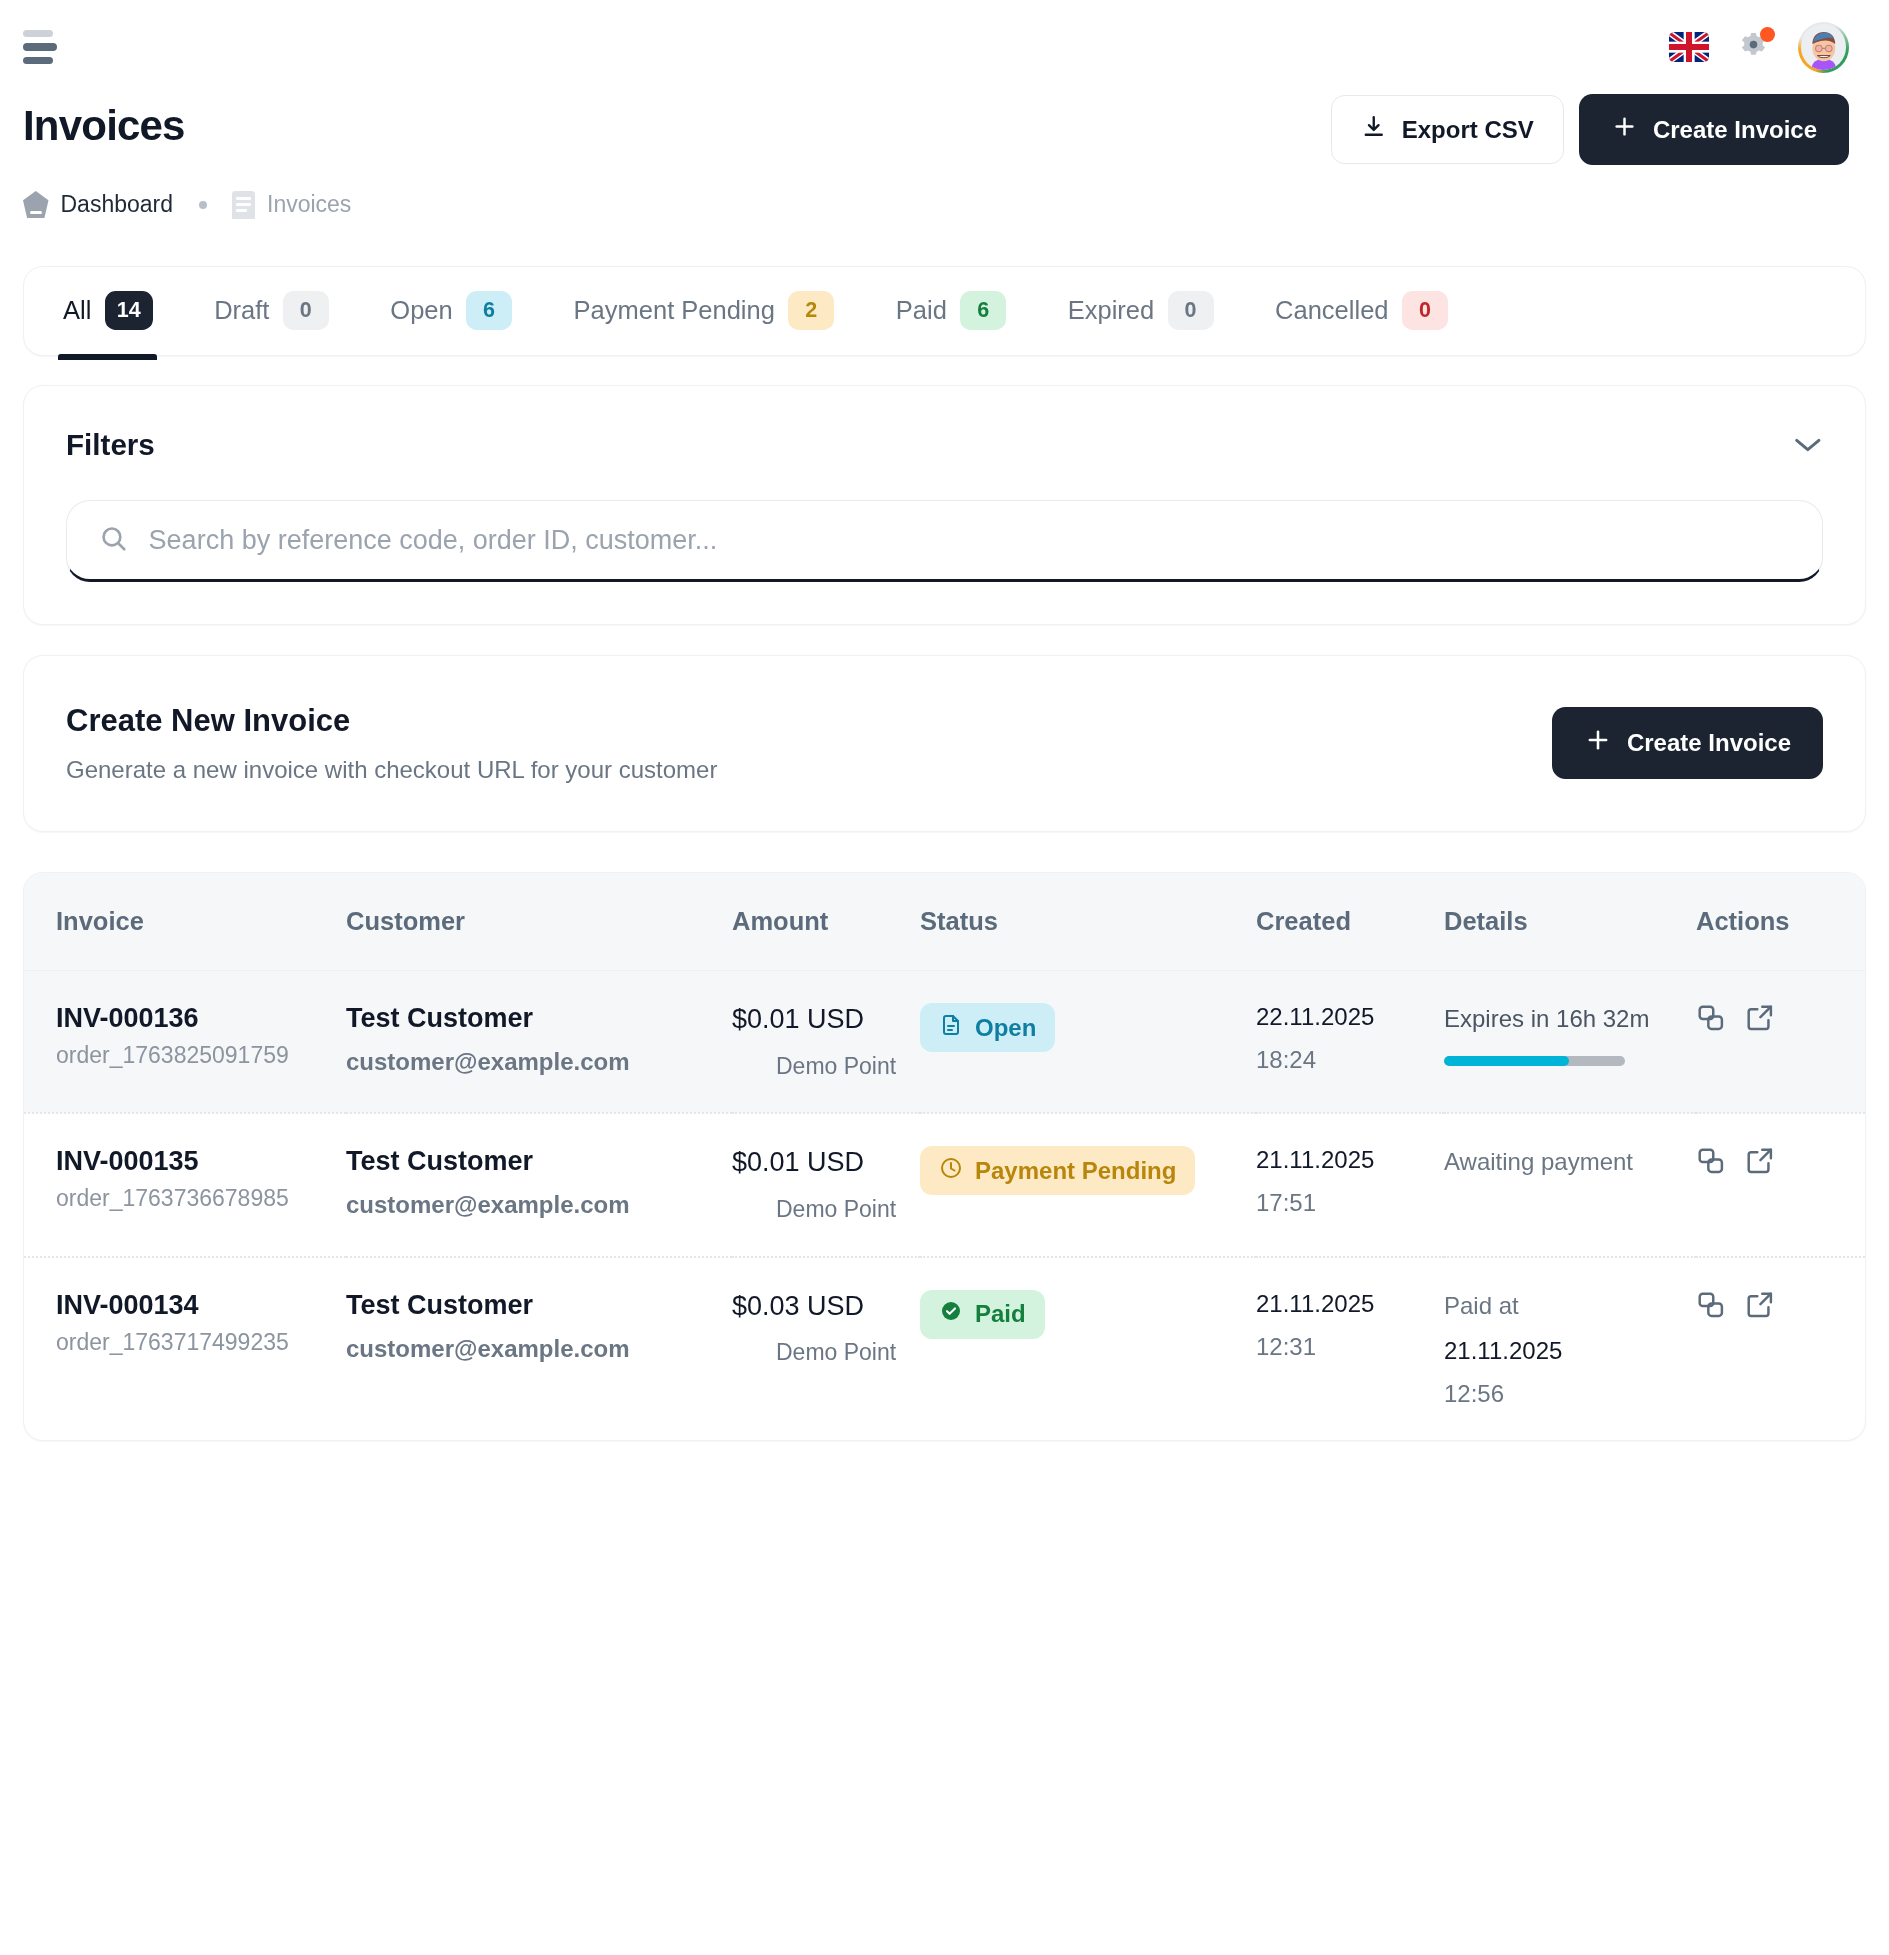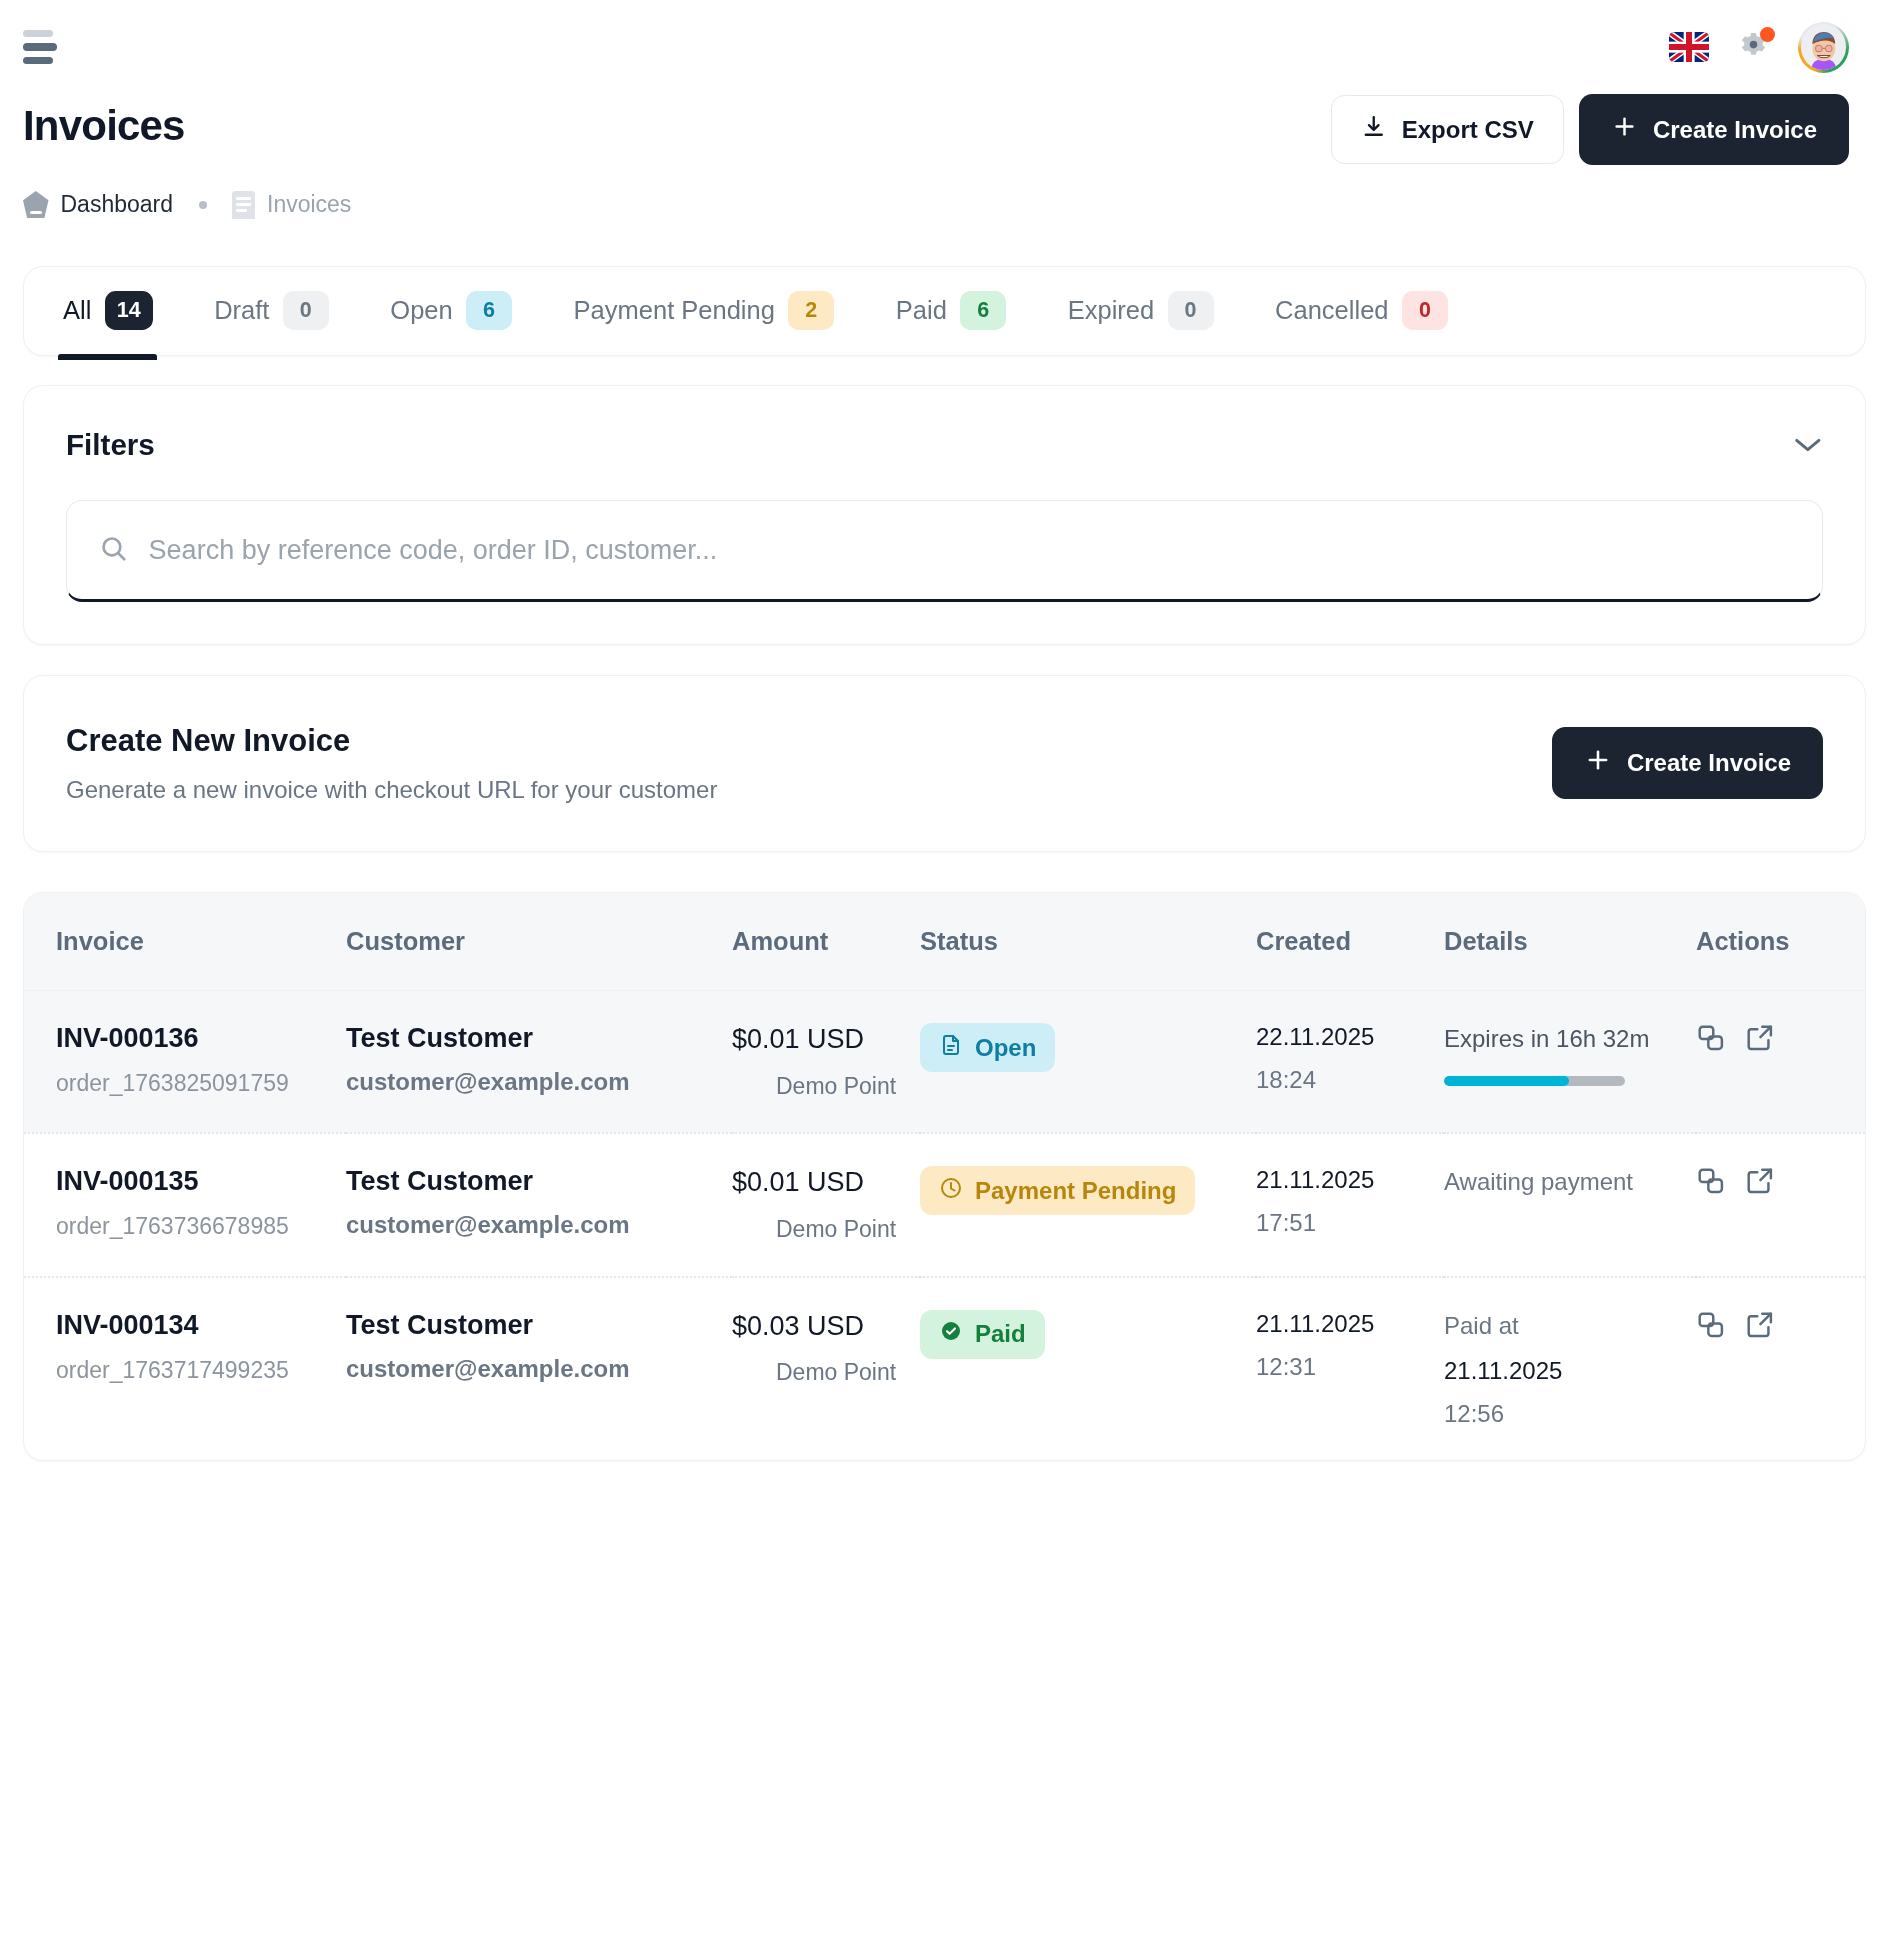"Search by reference code, order" .search-box { border-radius: 16px -> 24px; height: 102px -> 82px }
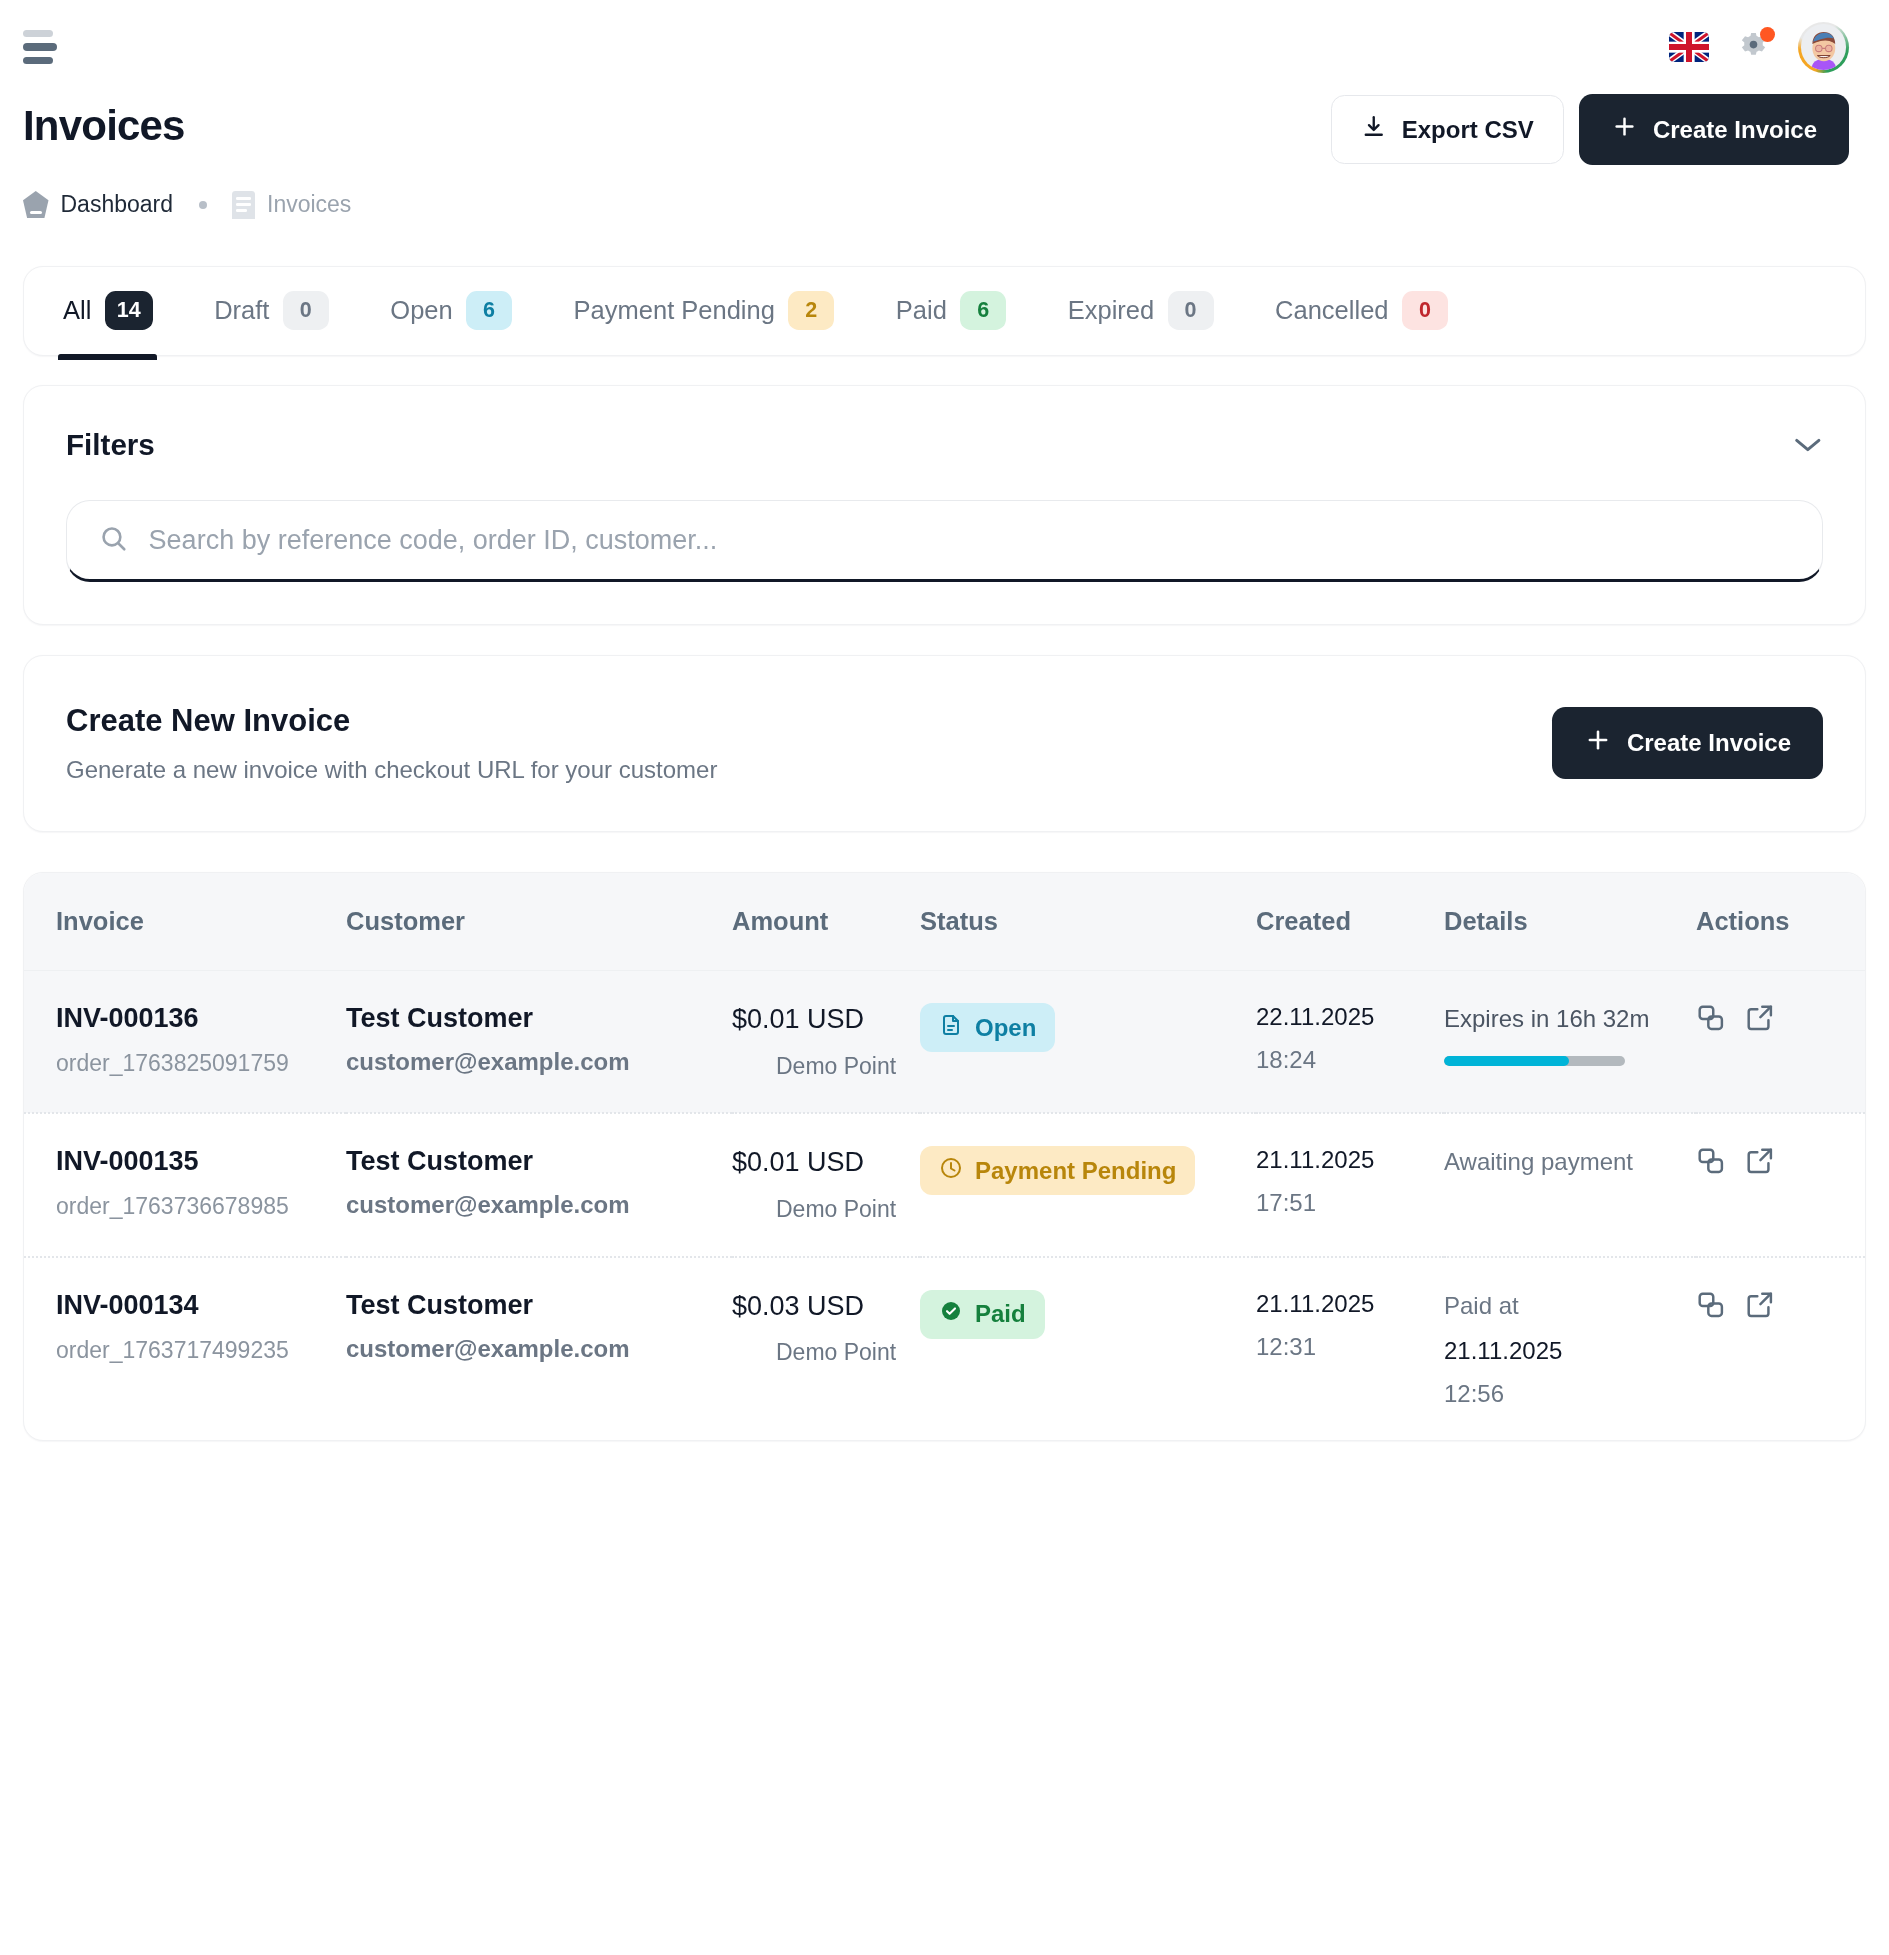"order_1763825091759" .inv-order { margin-top: 16px -> 8px }
